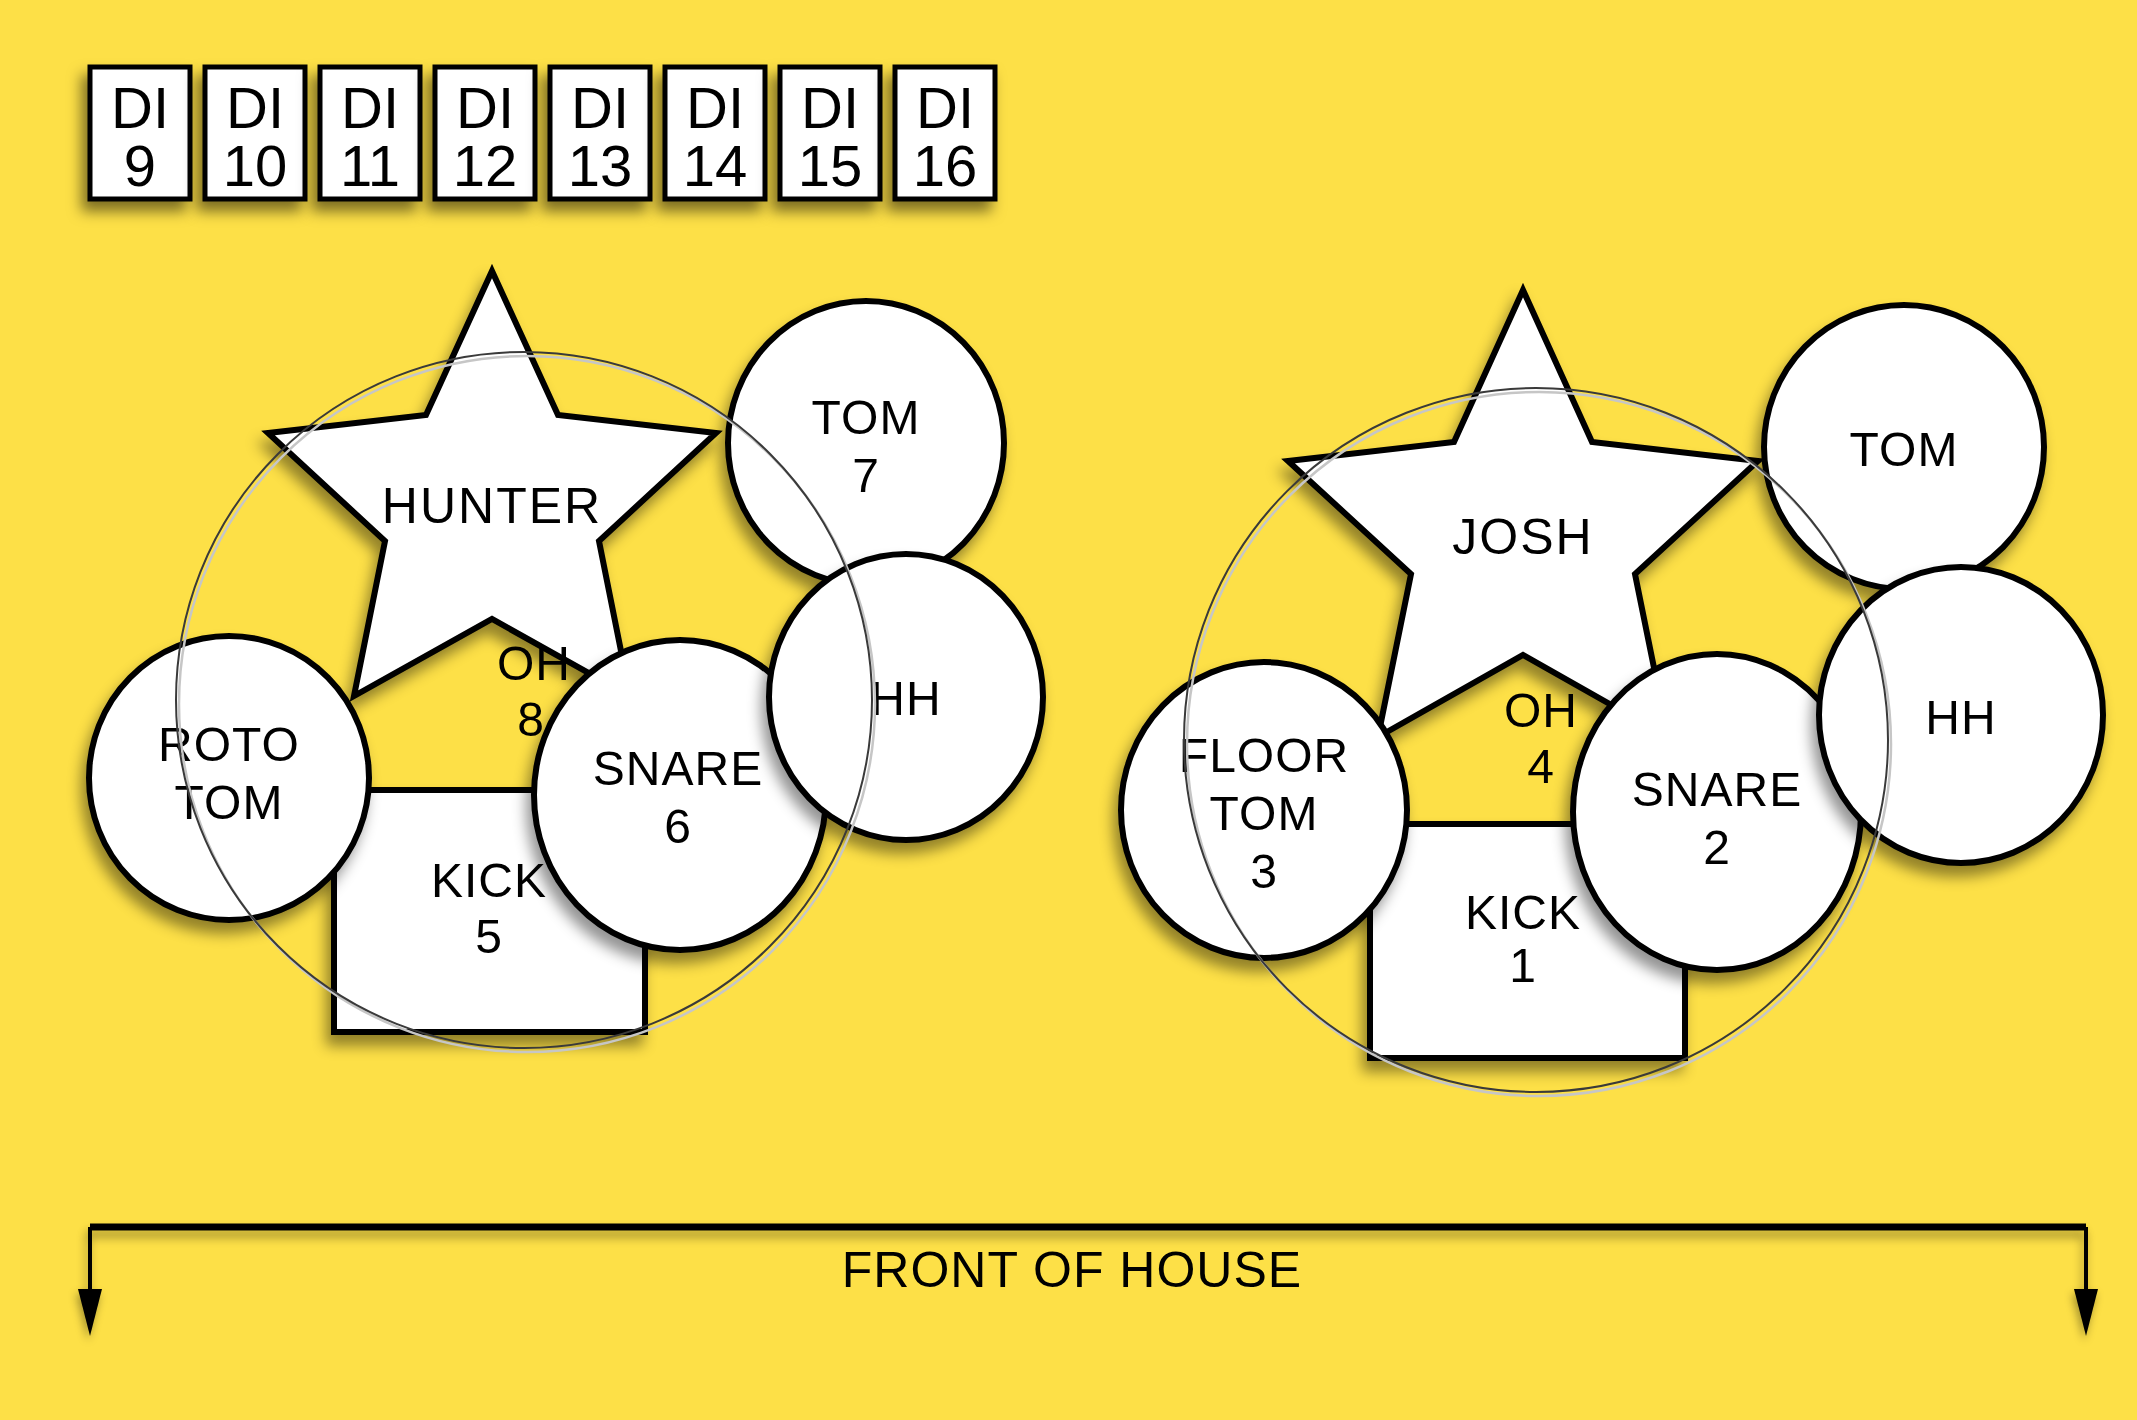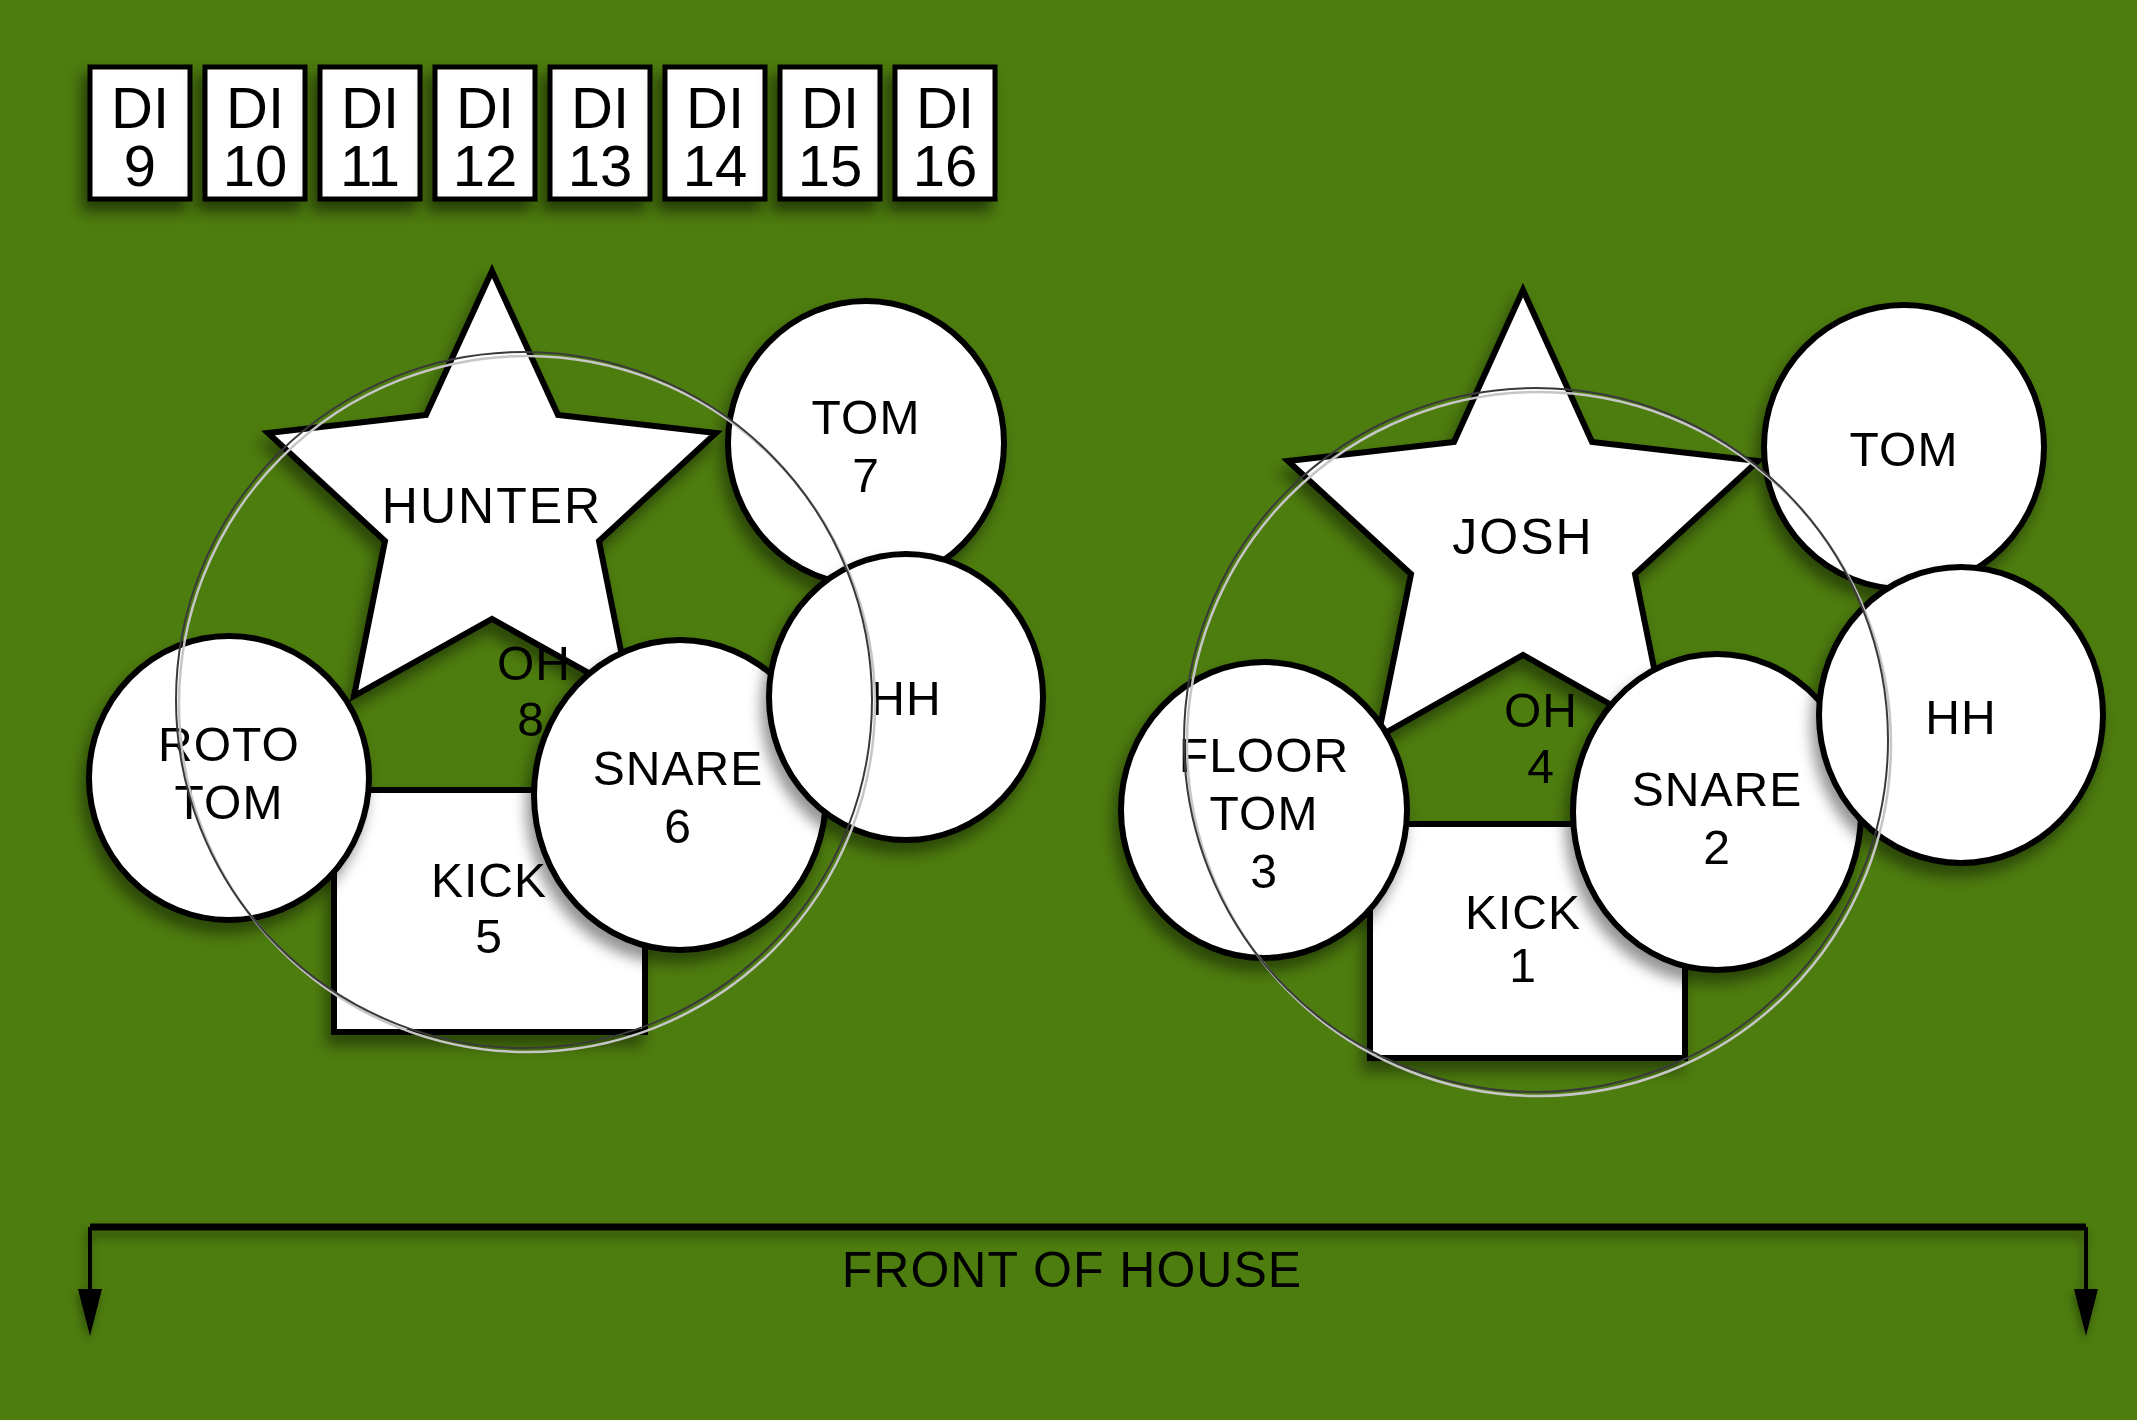"DI" .stage-plot-wrap { background: #4d7c0f -> #fde047 }
